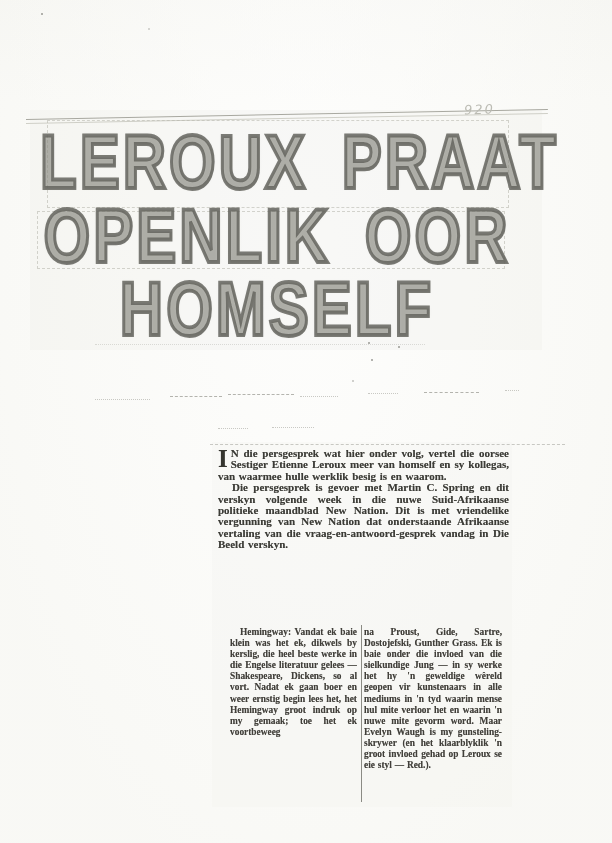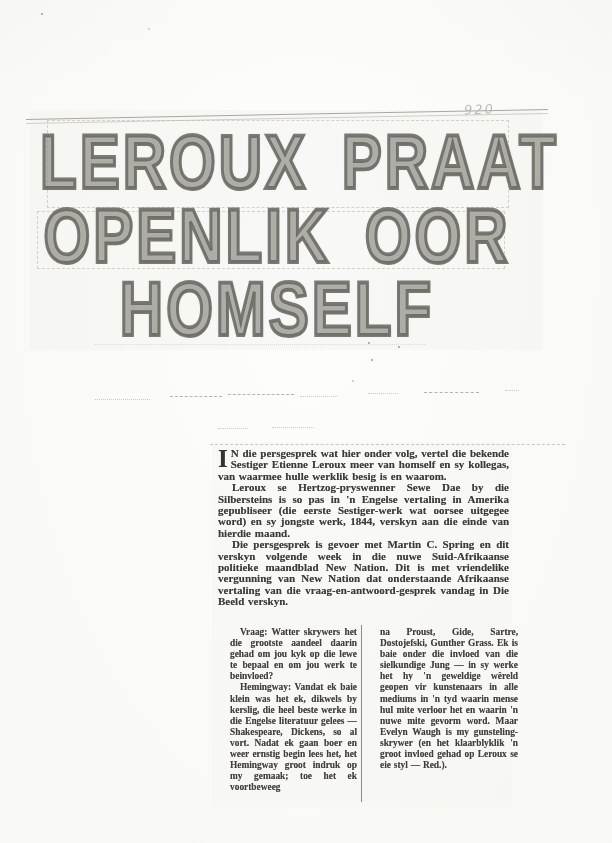"N die persgesprek wat hier" span { text: bekende -> oorsee }
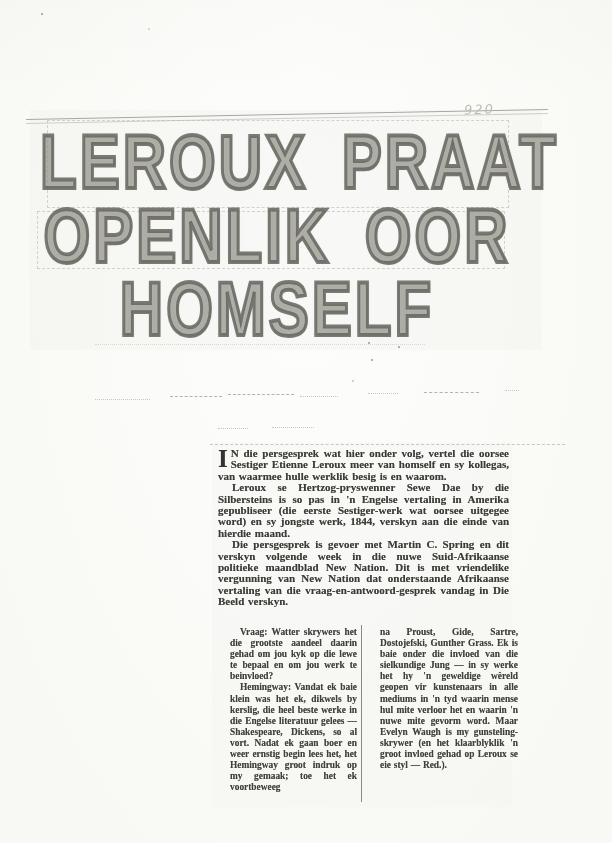"Leroux se Hertzog-pryswenner Sewe Dae" p.indent { html: <p>Leroux se Hertzog-pryswenner Sewe Dae by die Silbersteins is so pas in 'n Engelse vertaling in Amerika gepubliseer (die eerste Sestiger-werk wat oorsee uitgegee word) en sy jongste werk, 1844, verskyn aan die einde van hierdie maand.</p> -> none }
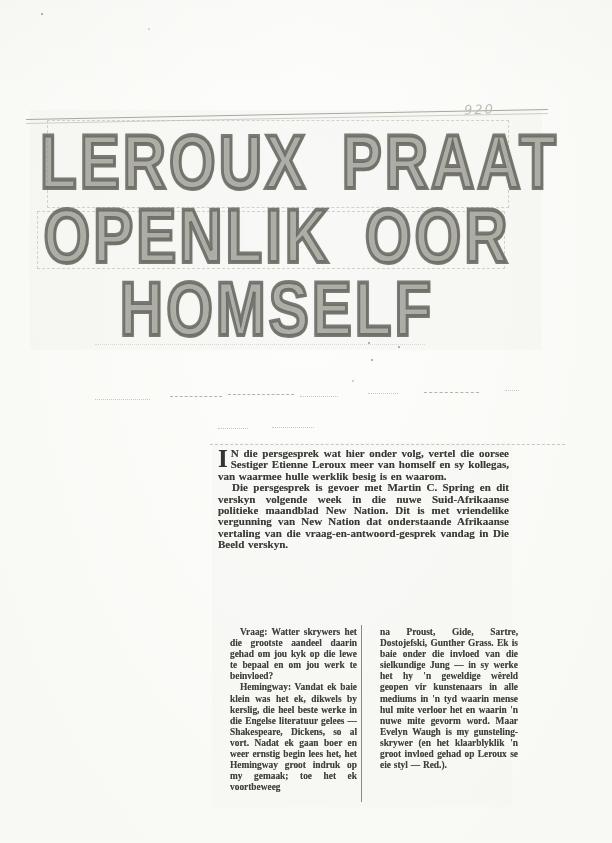"Vraag: Watter skrywers het die" p.indent { html: <p><b>Vraag:</b><span> Watter skrywers het die grootste aandeel daarin gehad om jou kyk op die lewe te bepaal en om jou werk te beinvloed?</span></p> -> none }
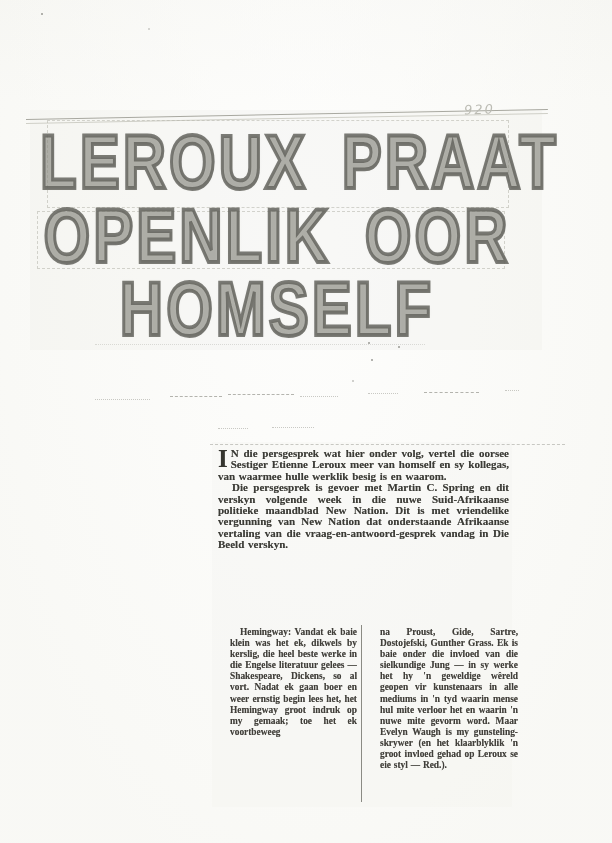"na Proust, Gide, Sartre, Dostojefski," .col-right { left: 380px -> 364px }
